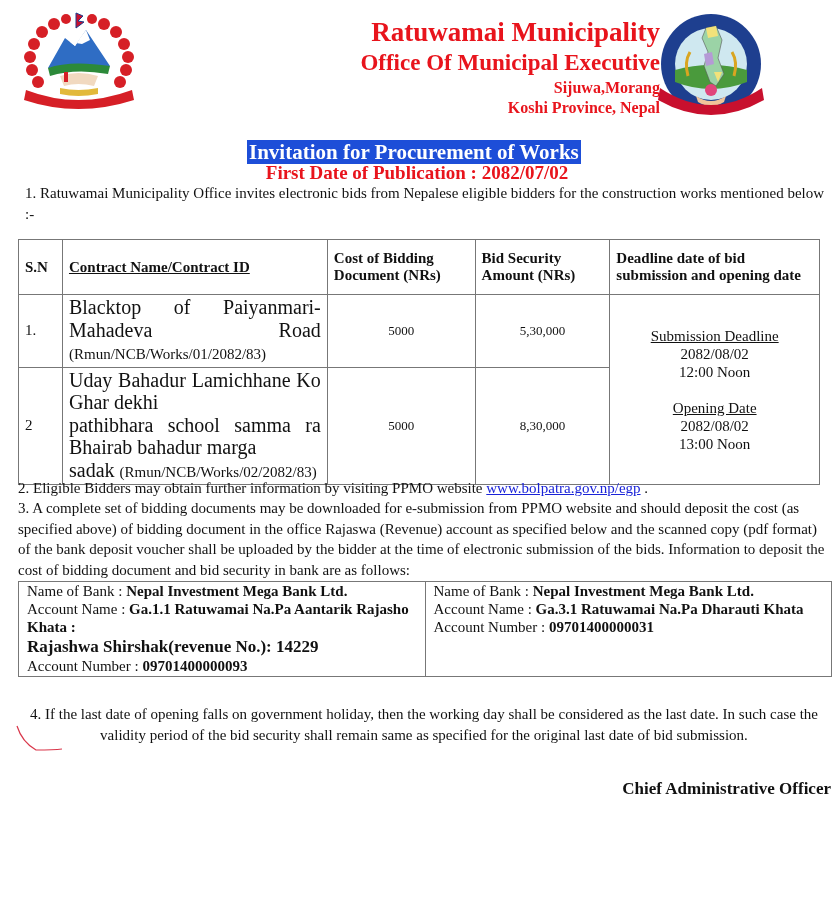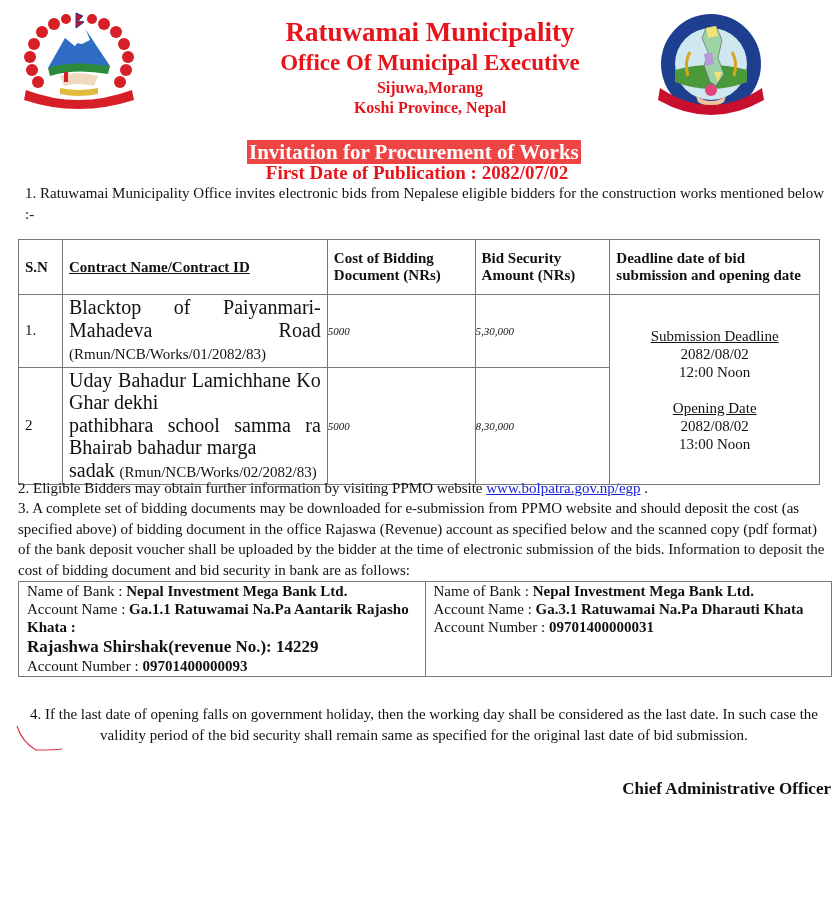"Ratuwamai Municipality" .header { text-align: center -> right }
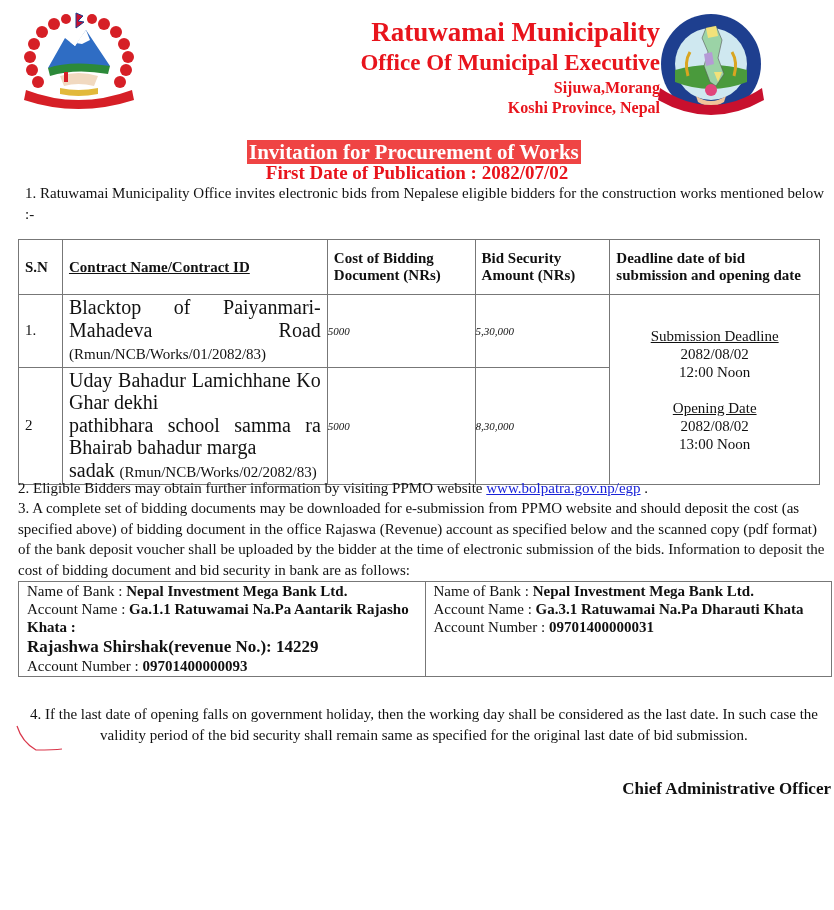"Invitation for Procurement of Works" .banner { background: #ef4444 -> #1d4ed8 }
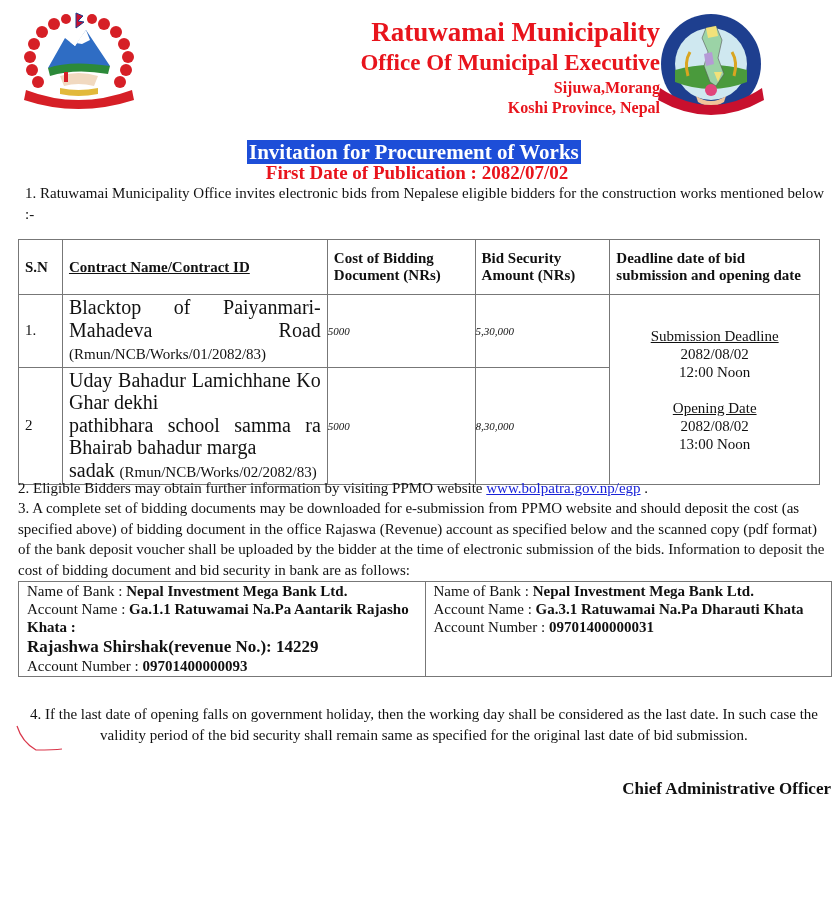"5000" td.num { font-size: 11px -> 13px; font-style: italic -> none; text-align: none -> center }
